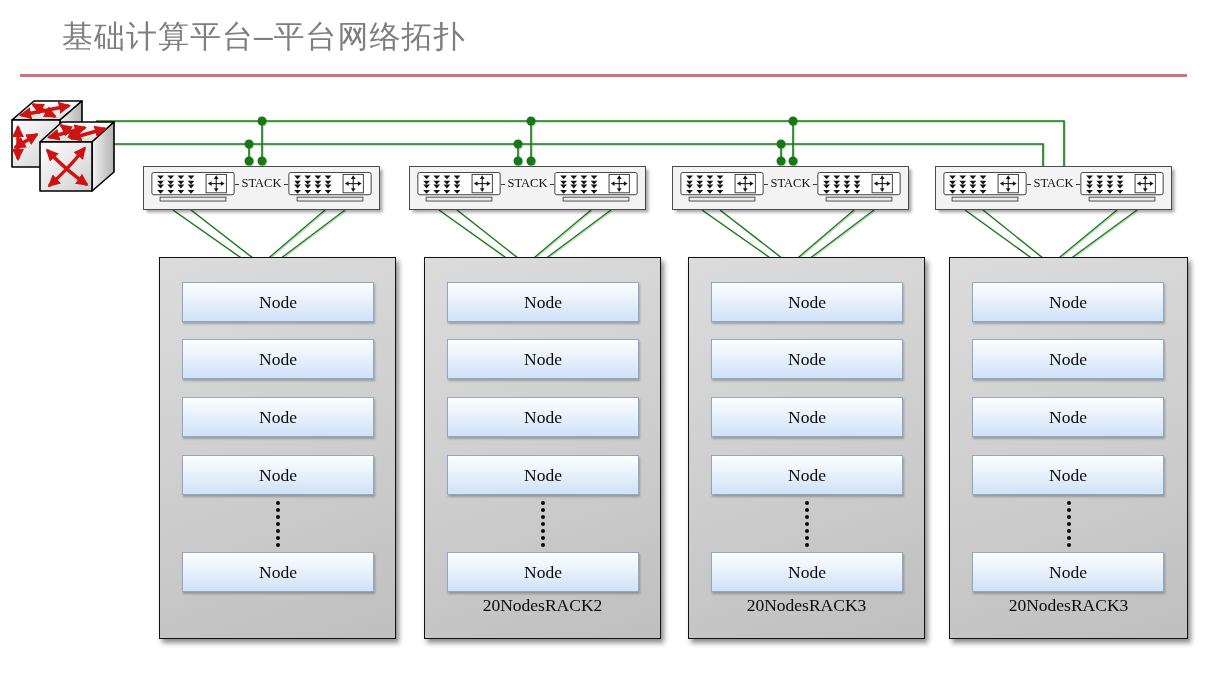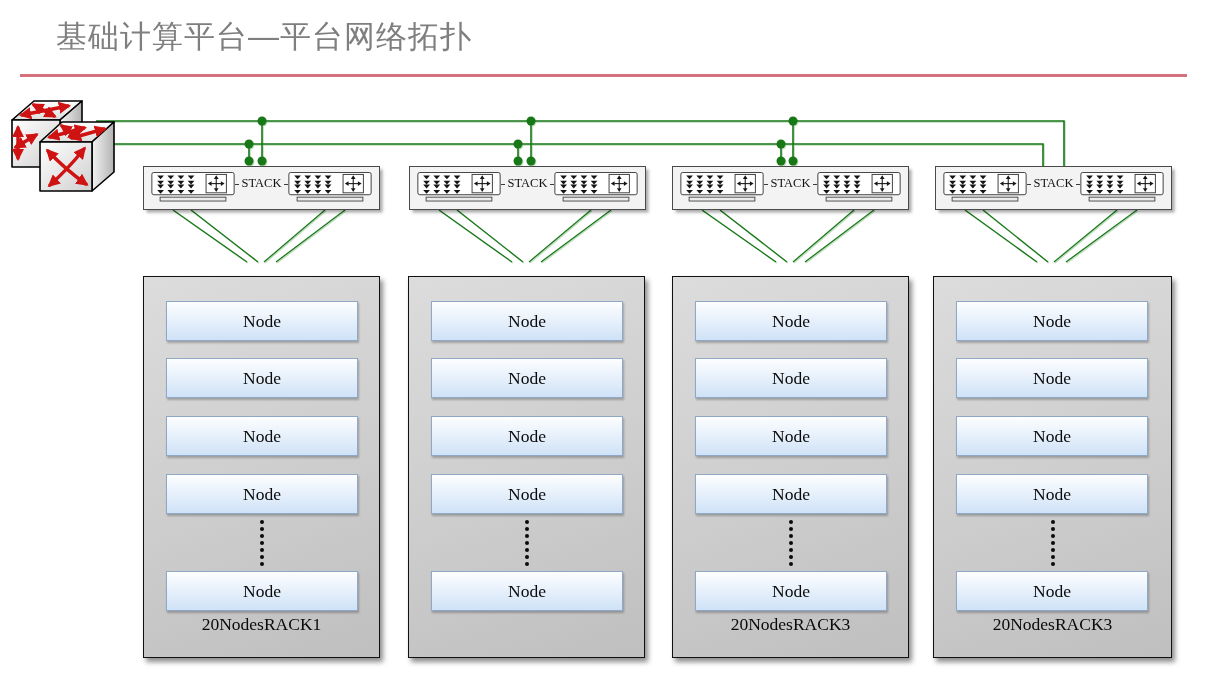"基础计算平台—平台网络拓扑" .title { font-family: Liberation Sans, sans-serif -> Liberation Mono, monospace; left: 56px -> 62px }
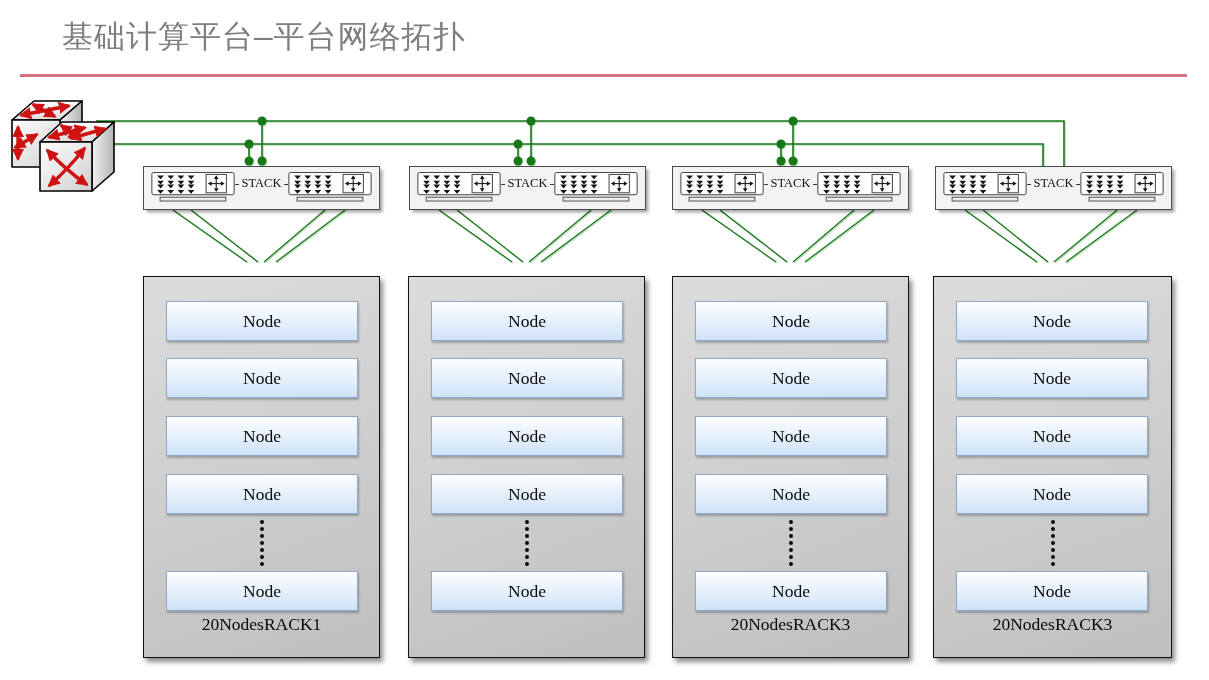"Node" .rack { margin-left: none -> 16px; top: 276px -> 257px }
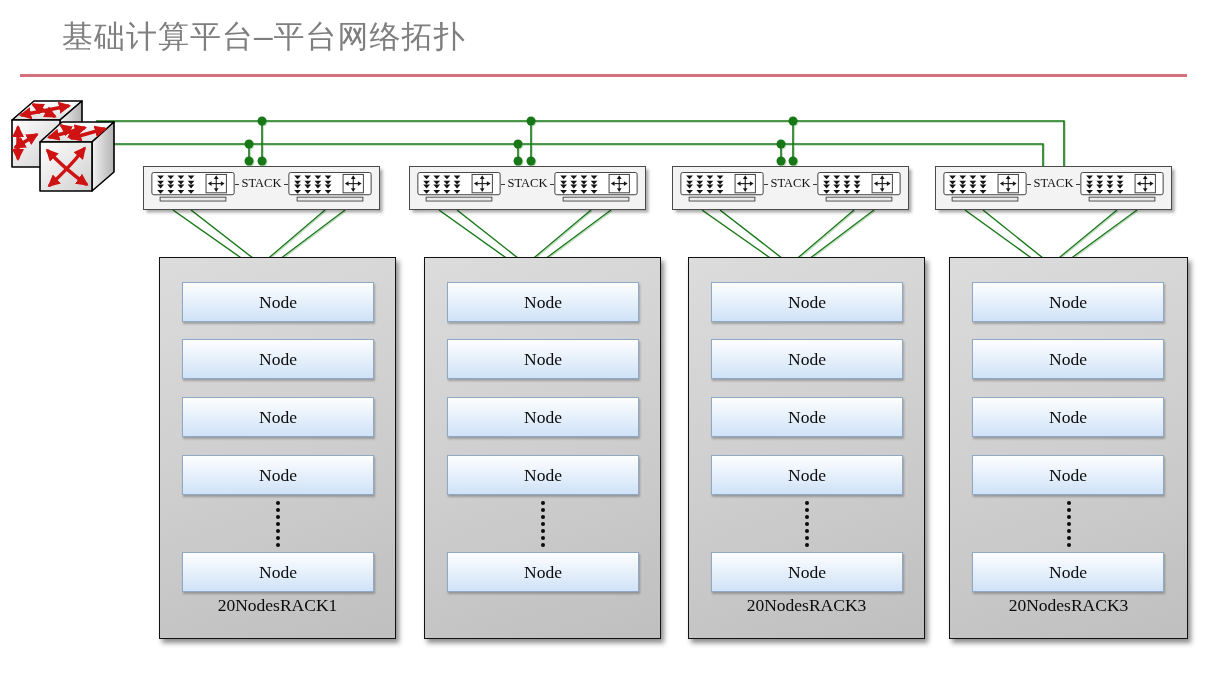"20NodesRACK1" div.rack-label { html: <div>20NodesRACK1</div> -> none }
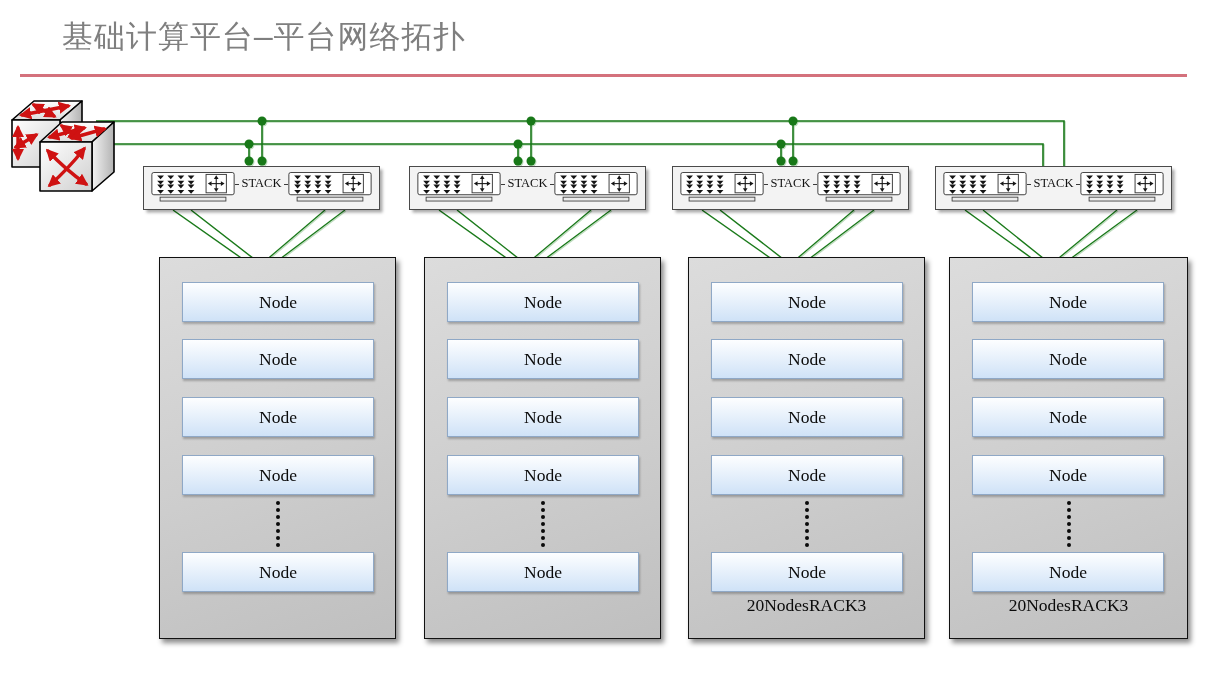"20NodesRACK2" div.rack-label { html: none -> <div>20NodesRACK2</div> }
